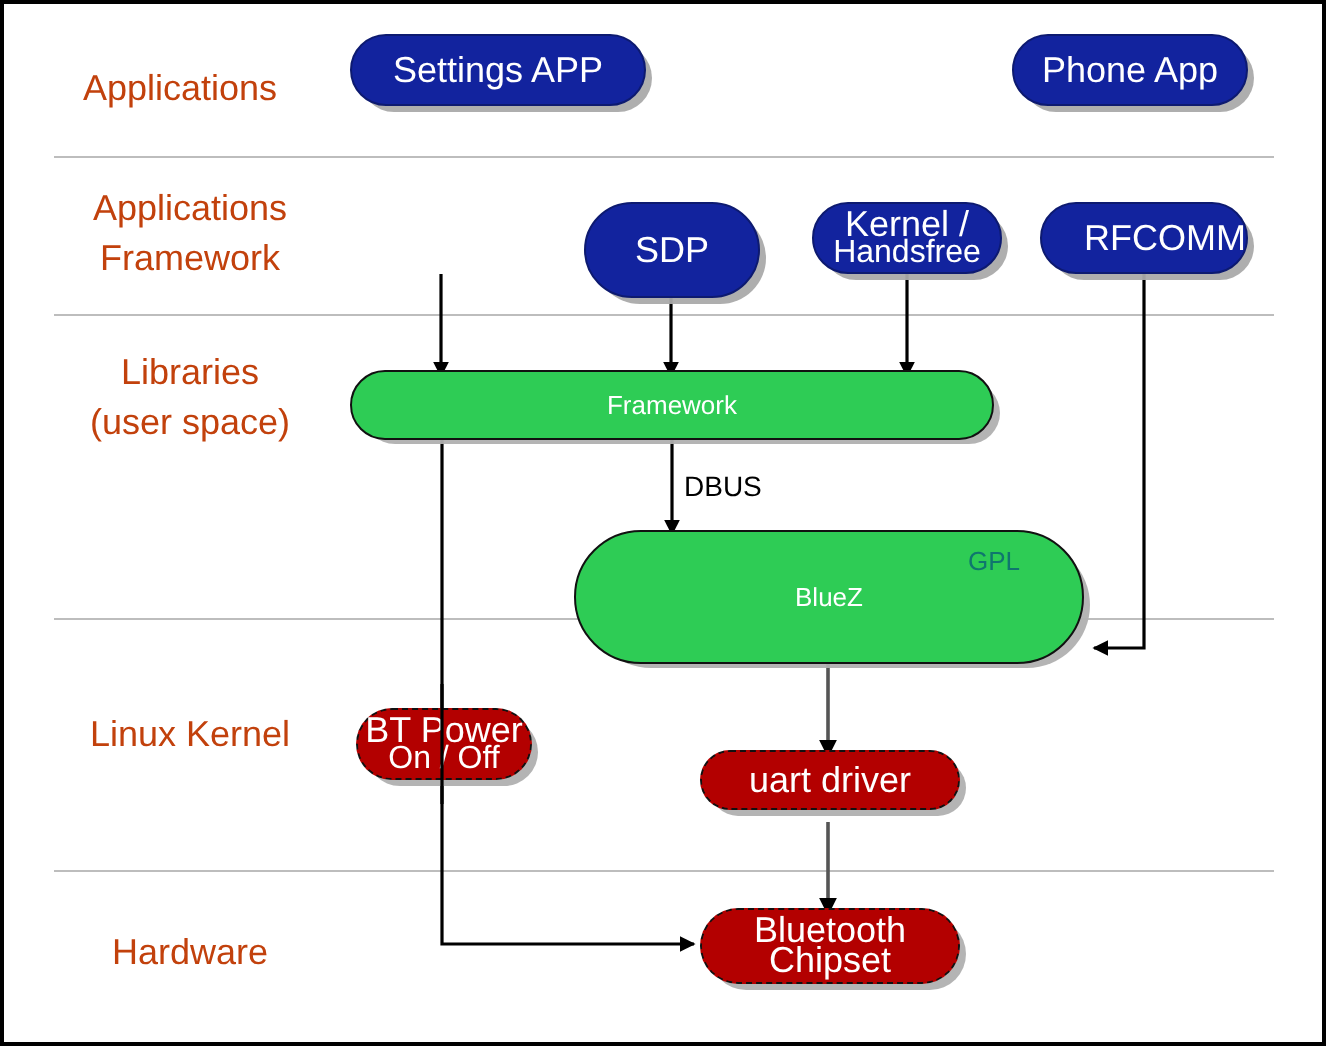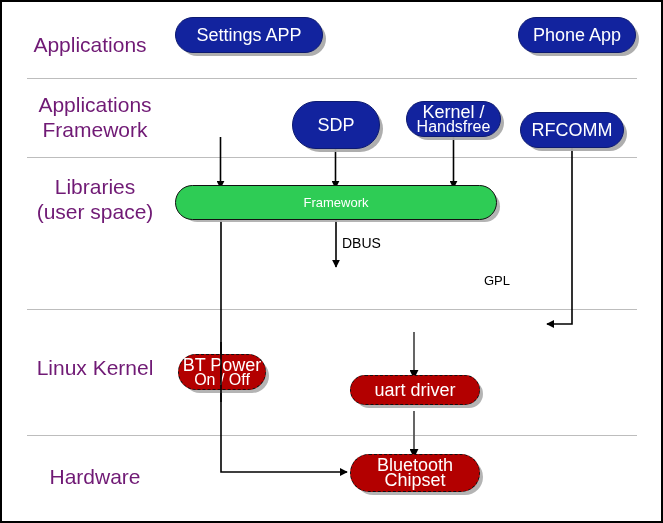"Applications" .layer-label { color: #701a75 -> #c2410c; font-size: 21px -> 18px }
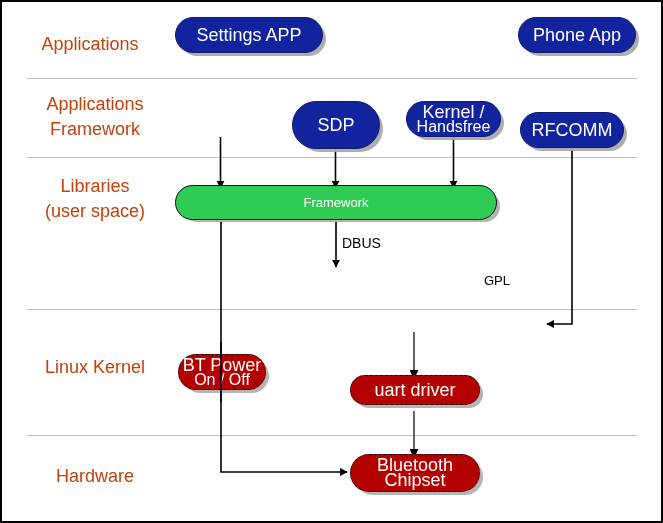"Phone App" div.node { left: 516px -> 504px }
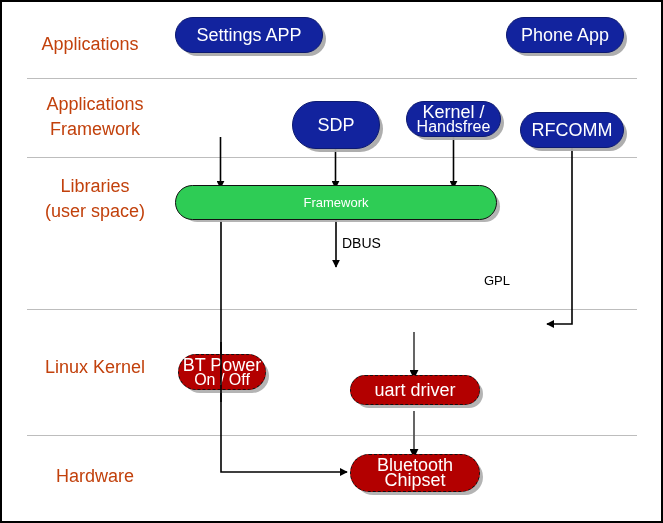"RFCOMM" div.node { align-items: none -> flex-end; top: 110px -> 99px }
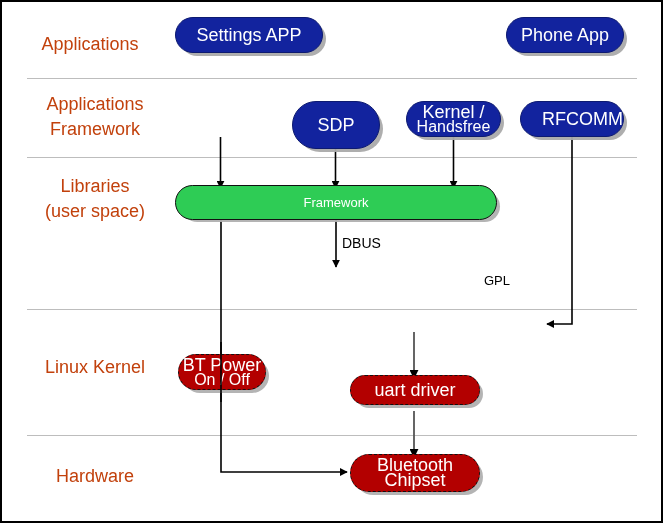"GPL" .gpl { color: #000000 -> #0f766e }
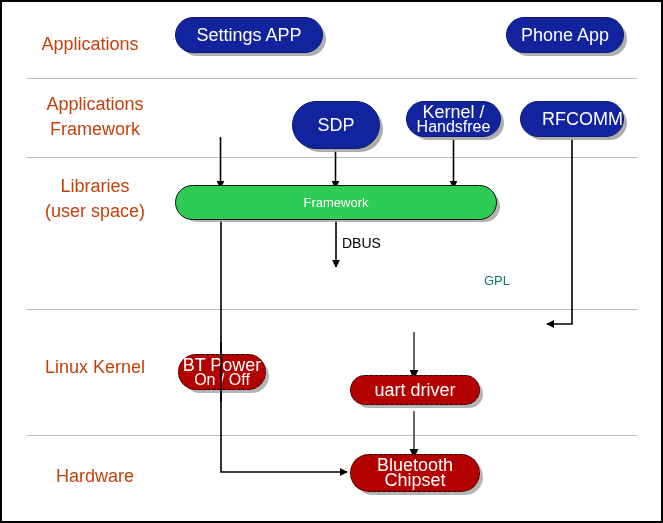"BlueZ" div.node { html: none -> <div> <span>BlueZ</span> </div> }
